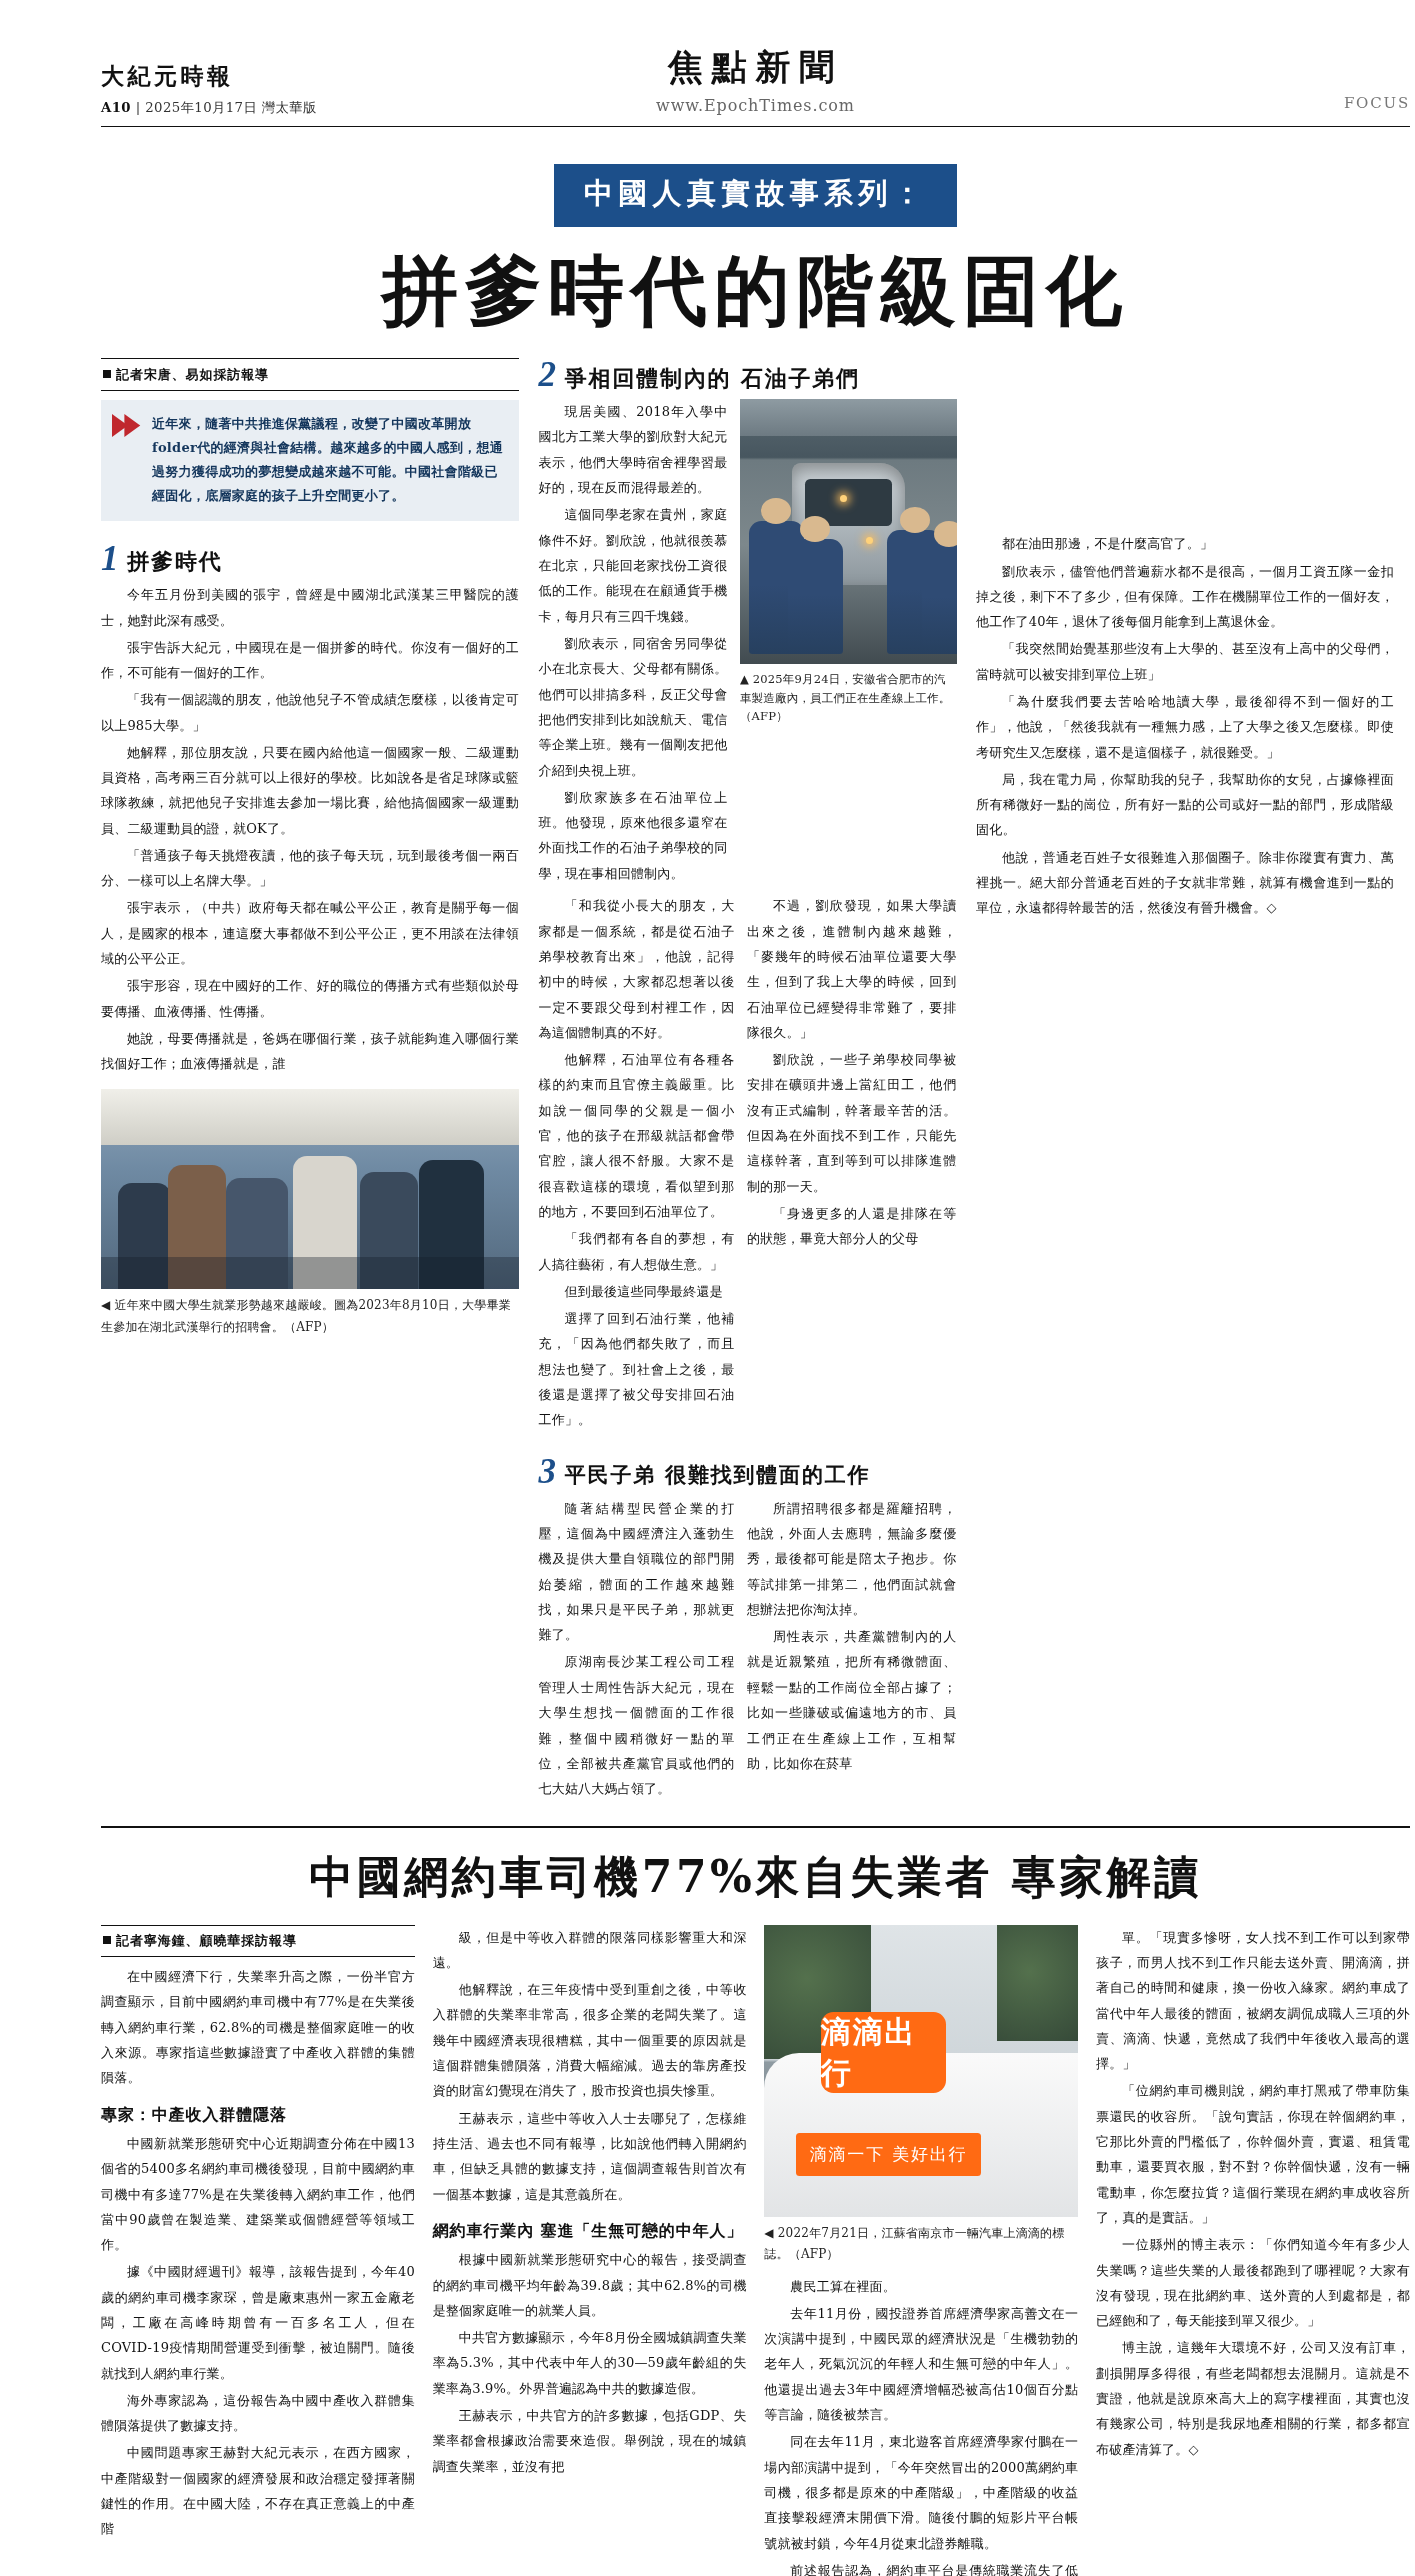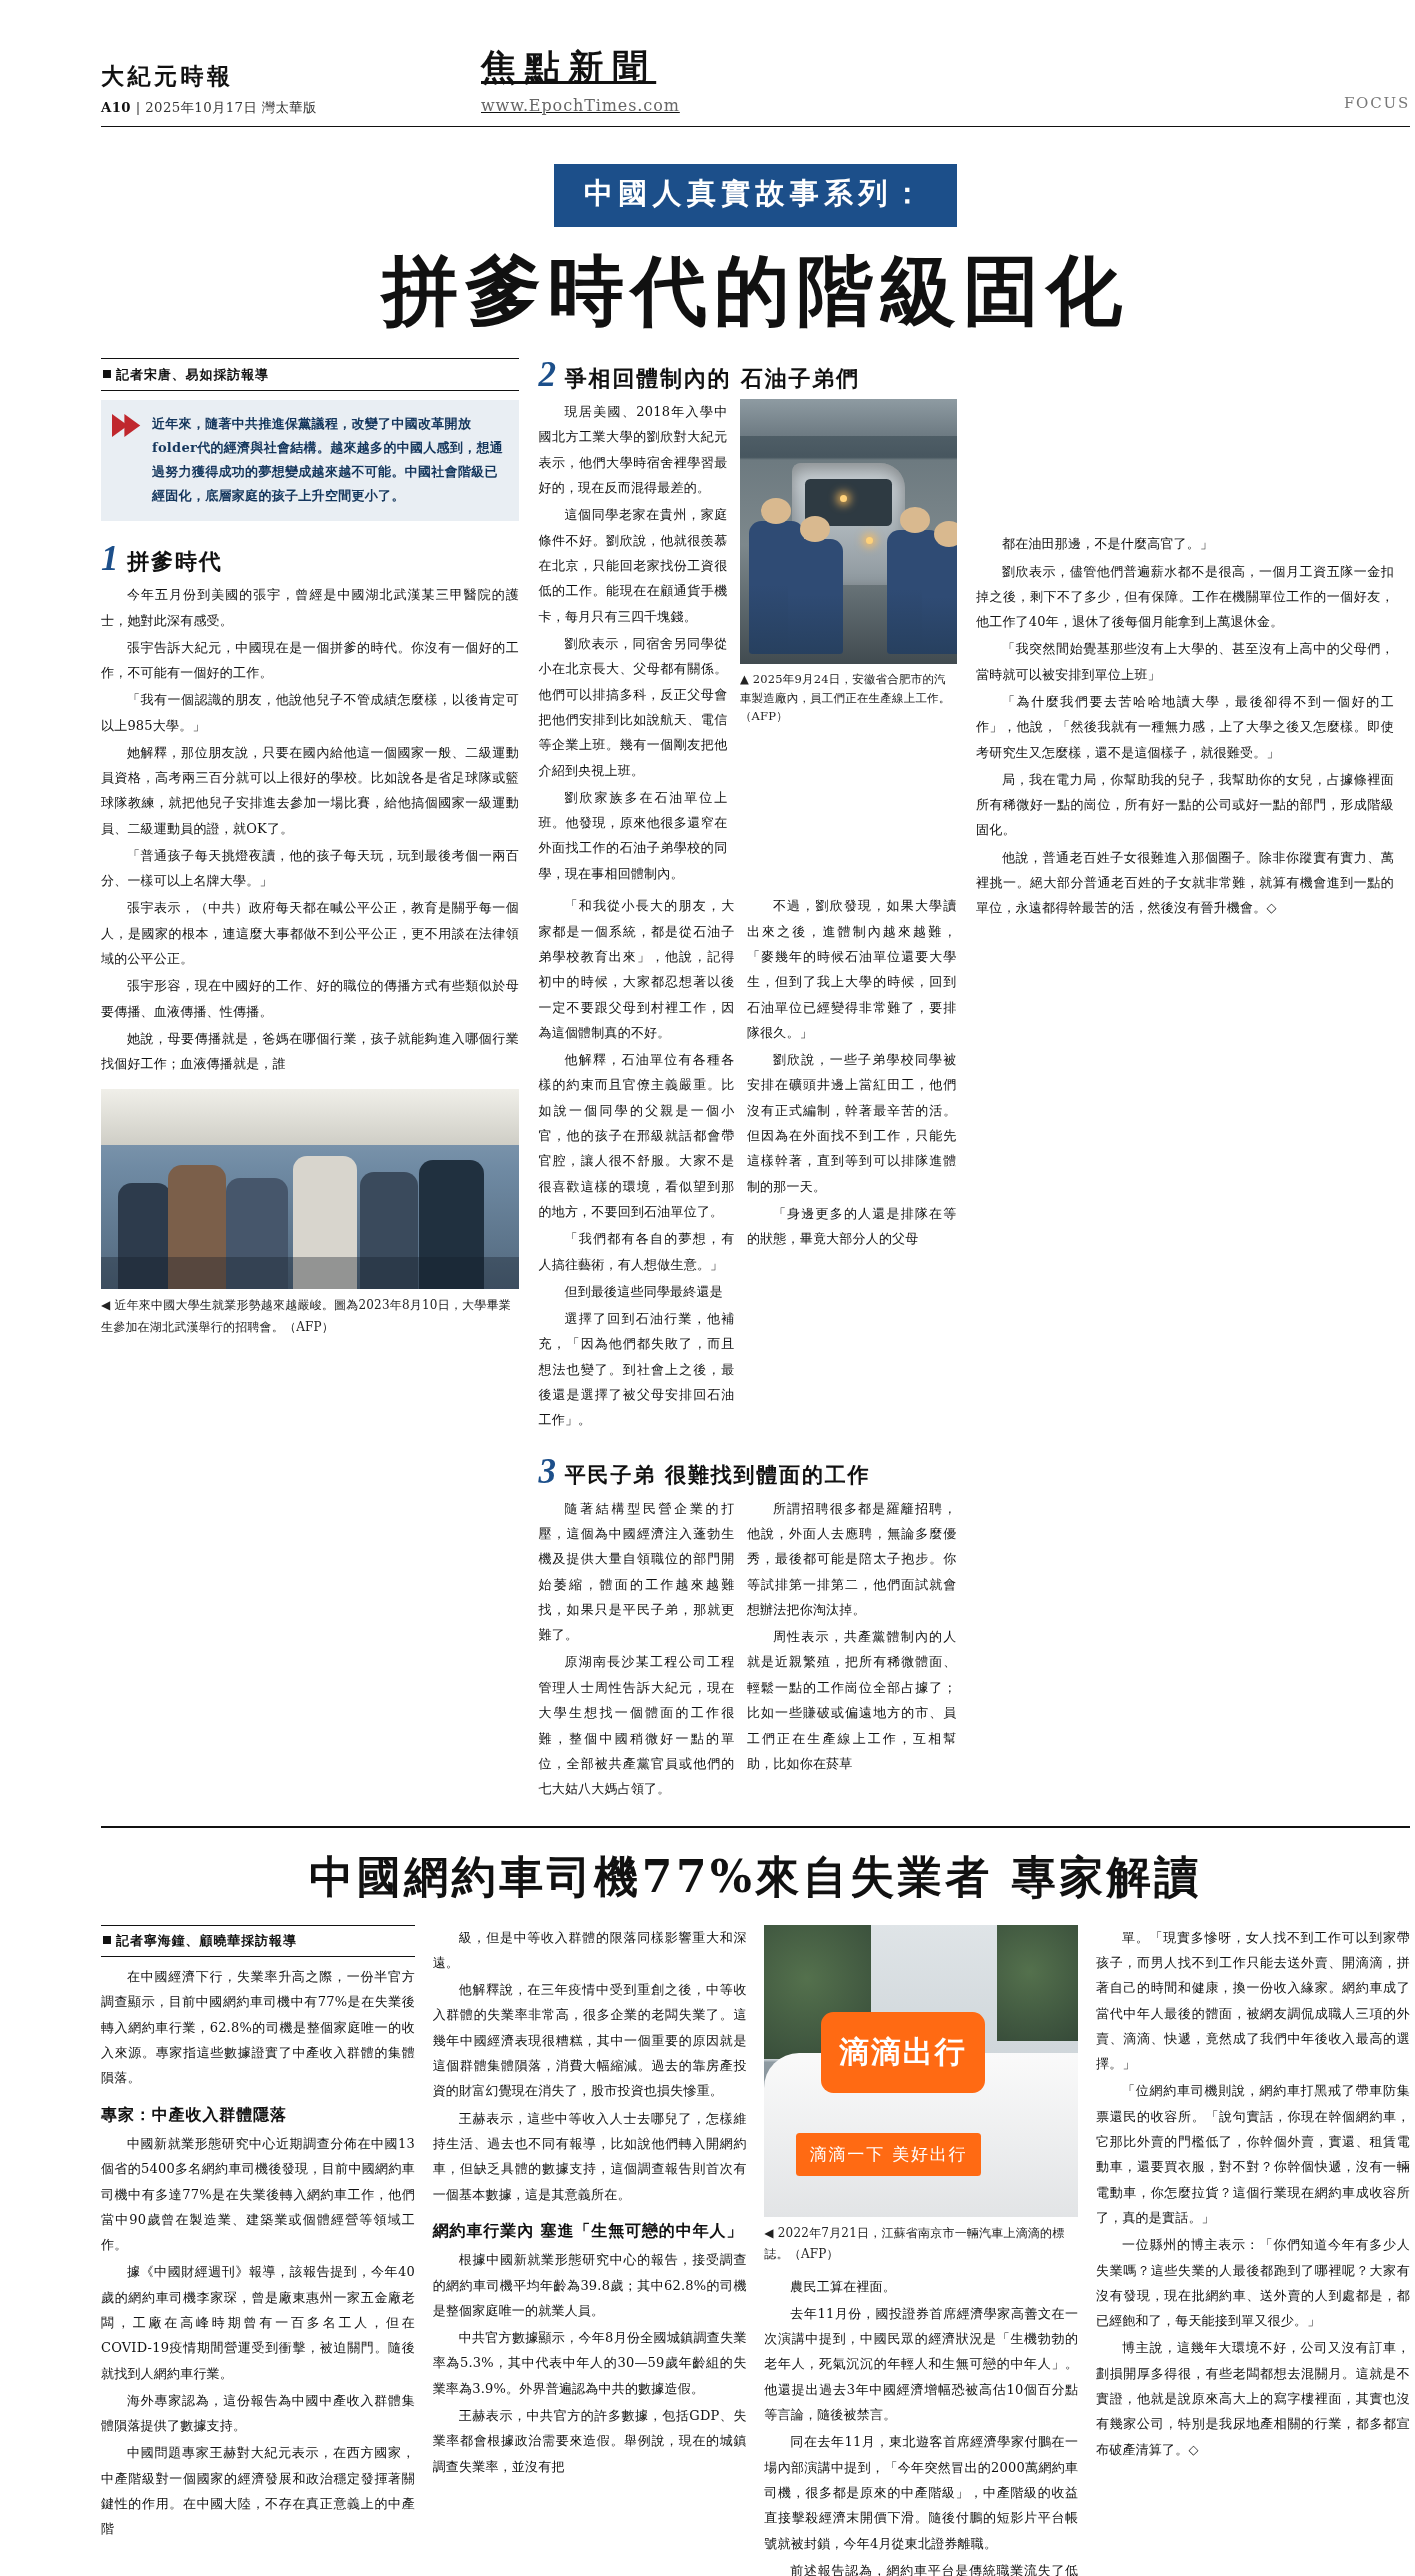"焦點新聞" .mast-center { text-align: left -> center; text-decoration: underline -> none }
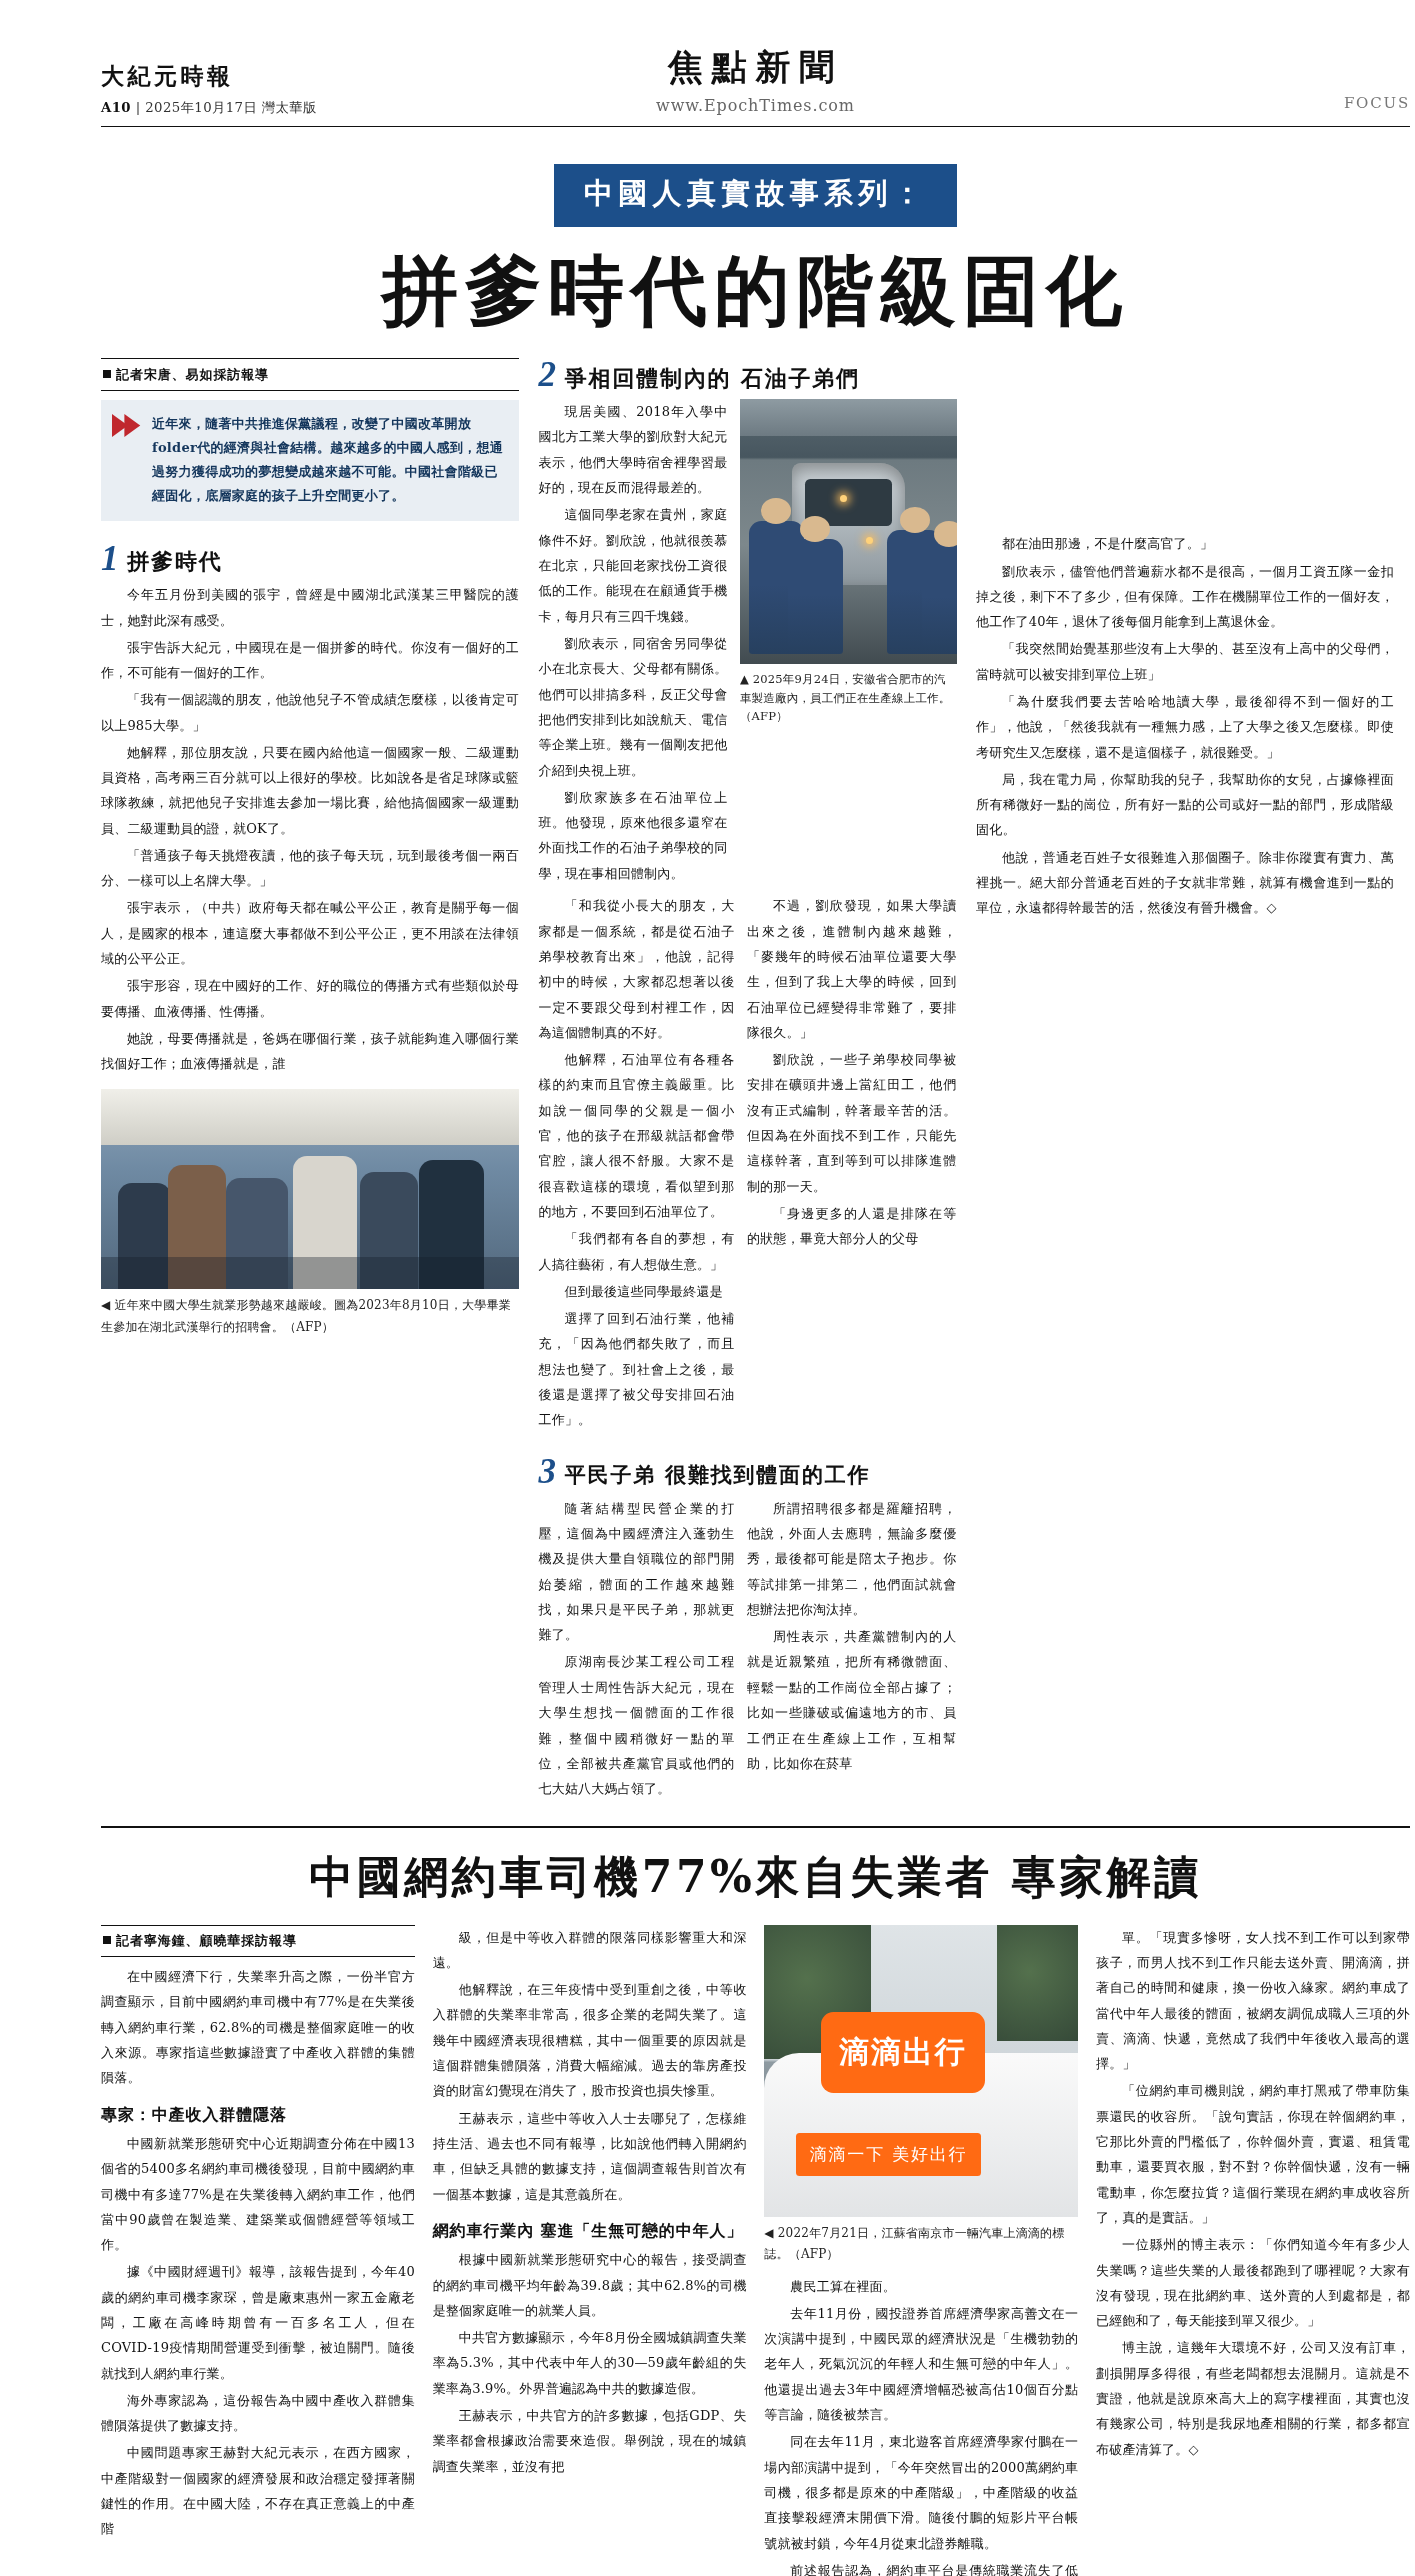"滴滴出行" .didi-logo { width: 164px -> 125px }
